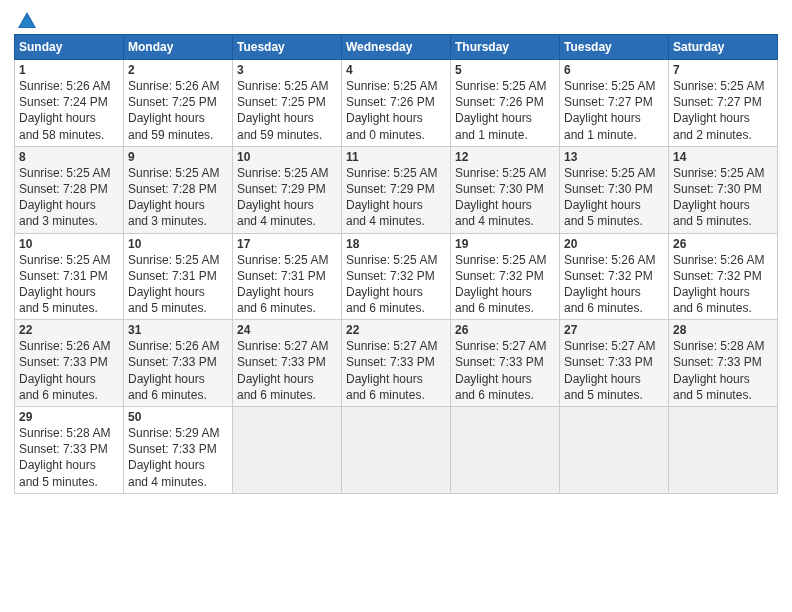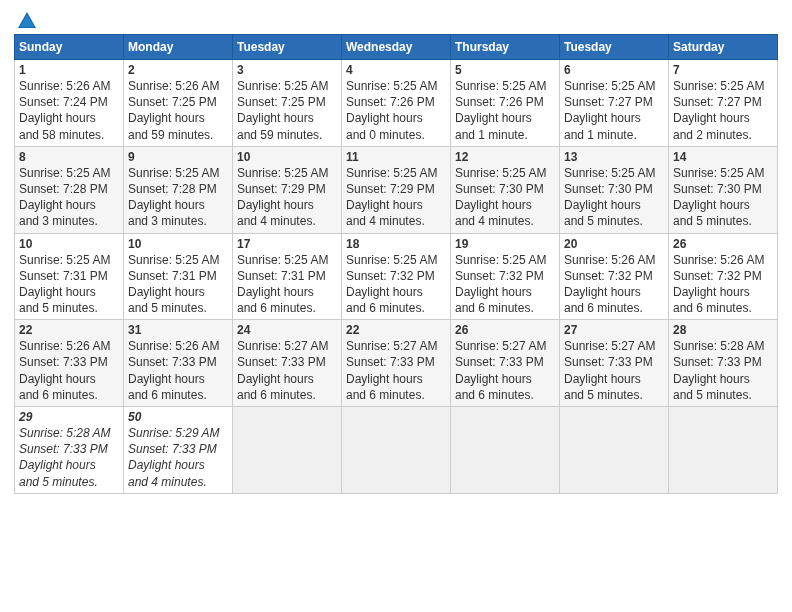"29" .last-row td { font-style: italic -> none }
